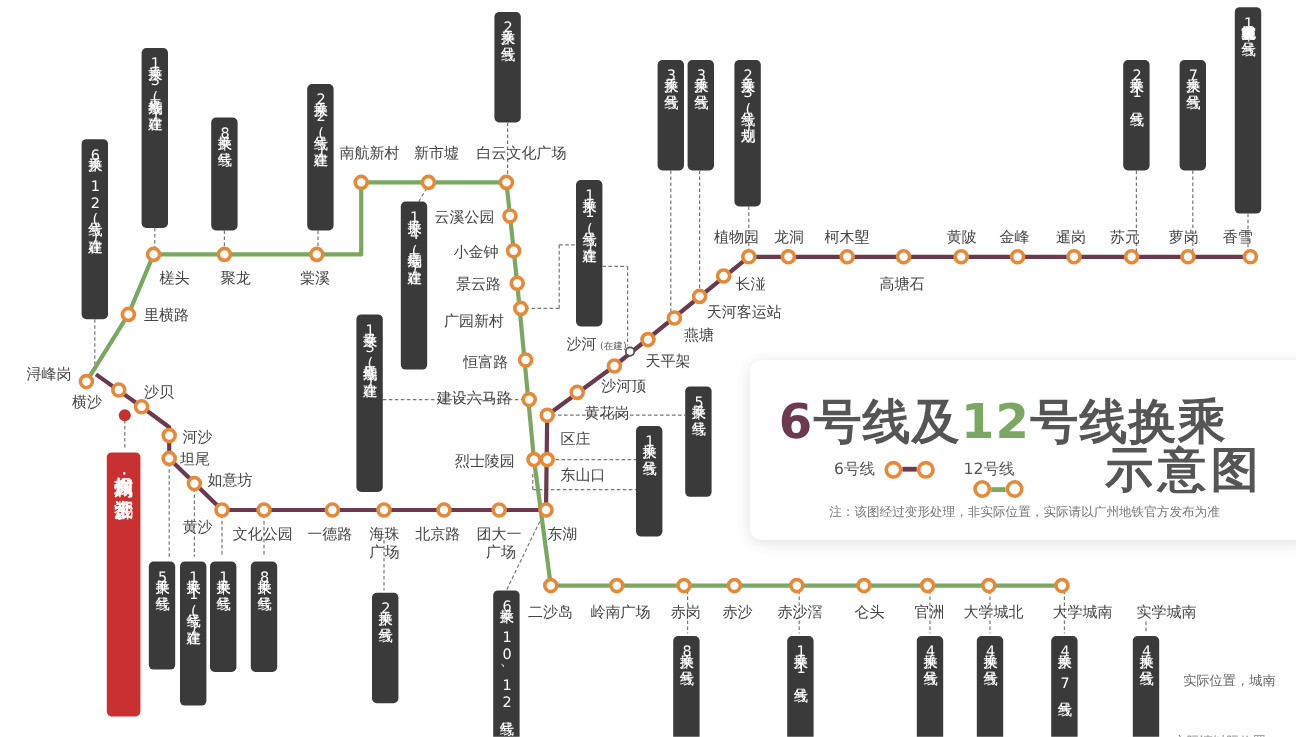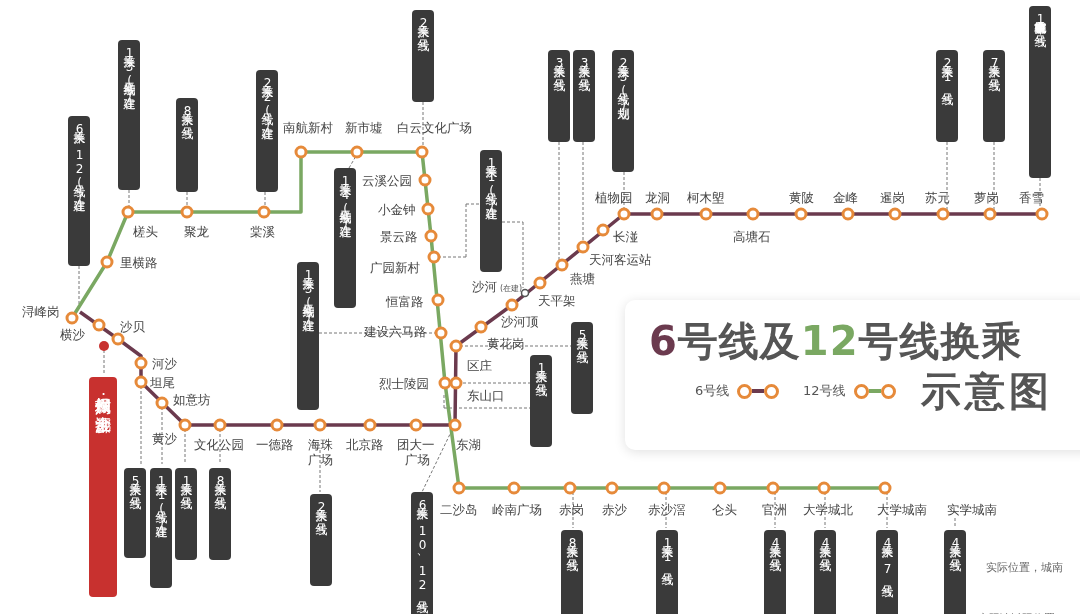"6号线及12号线换乘" .title-line1 { top: 14px -> 24px }
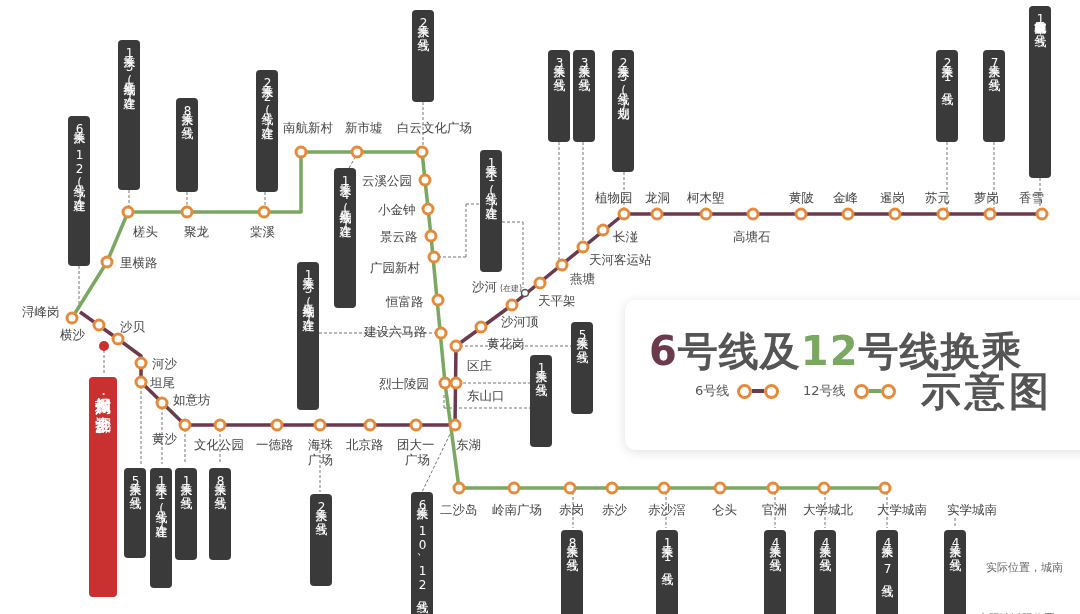"12号线" div.legend-row { flex-direction: none -> column }
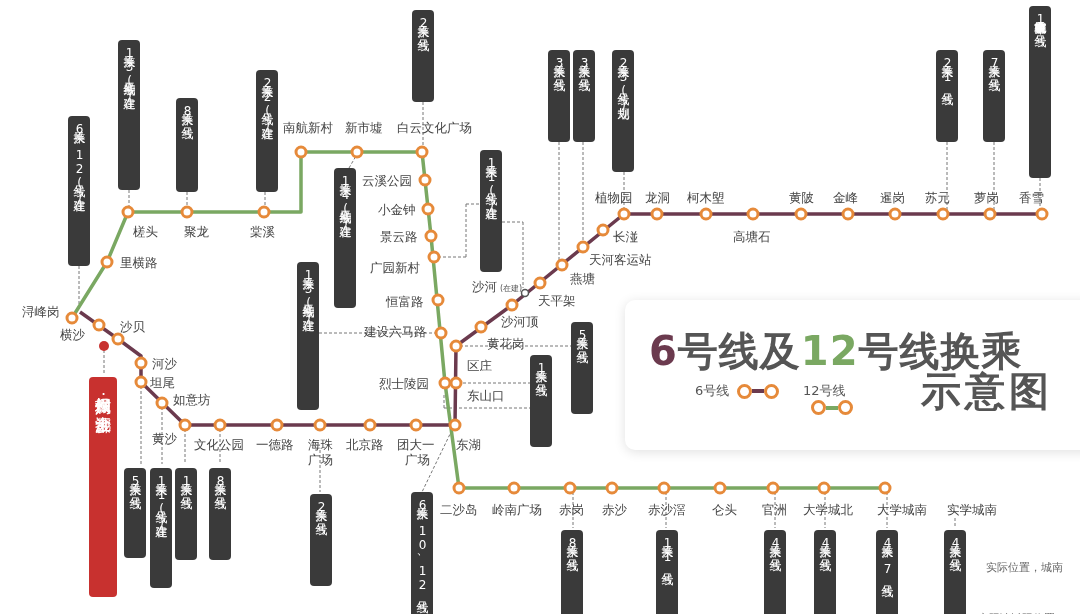"注：该图经过变形处理，非实际位置，实际请以广州地铁官方发布为准" div.note { html: none -> <div>注：该图经过变形处理，非实际位置，实际请以广州地铁官方发布为准</div> }
